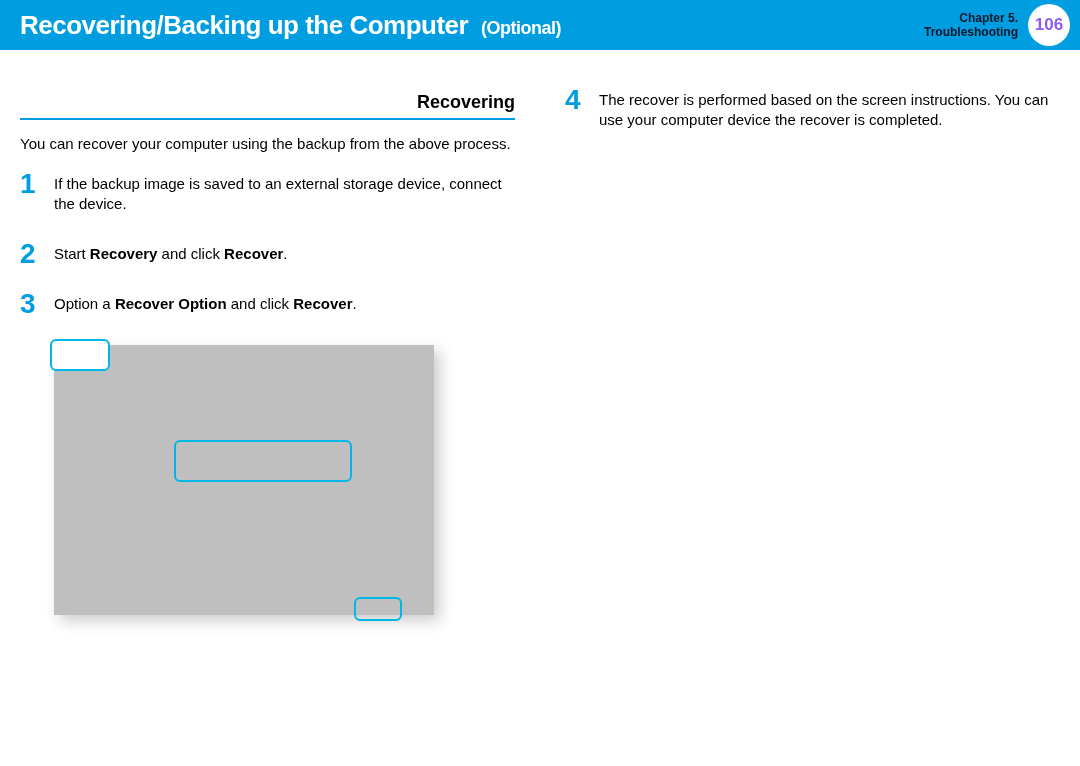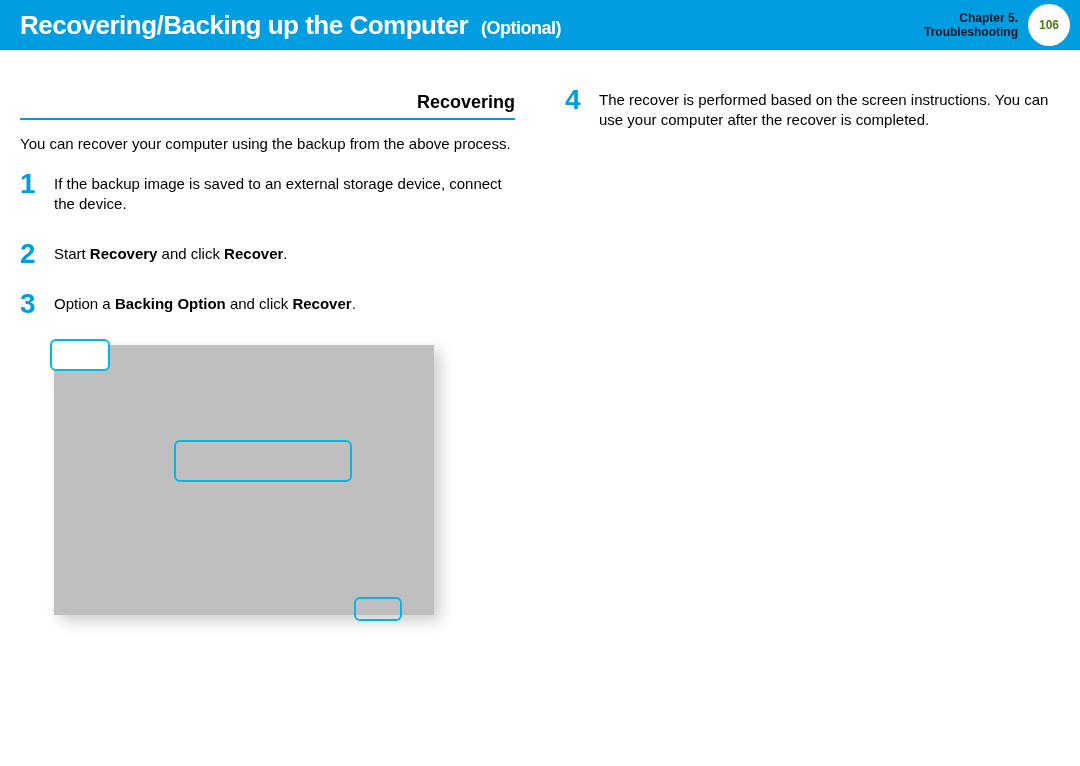"106" .page-num-circle { color: #4d7c0f -> #8b5cf6; font-size: 12px -> 17px }
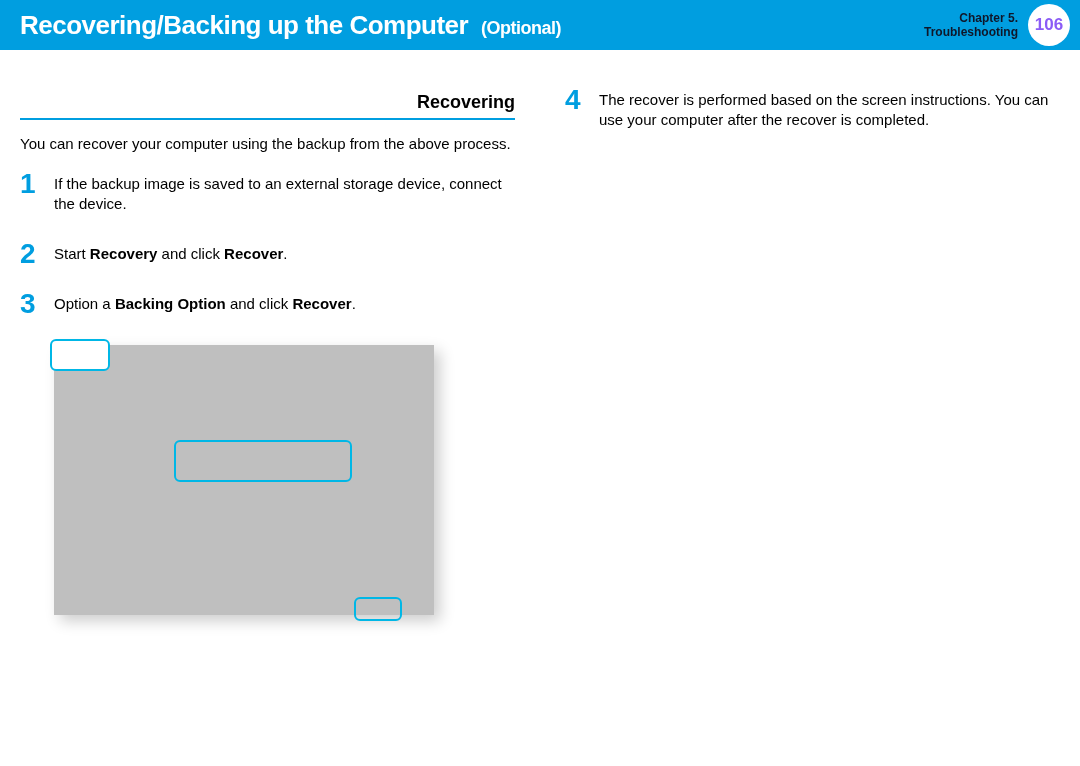"The recover is performed based" p { text: after -> device }
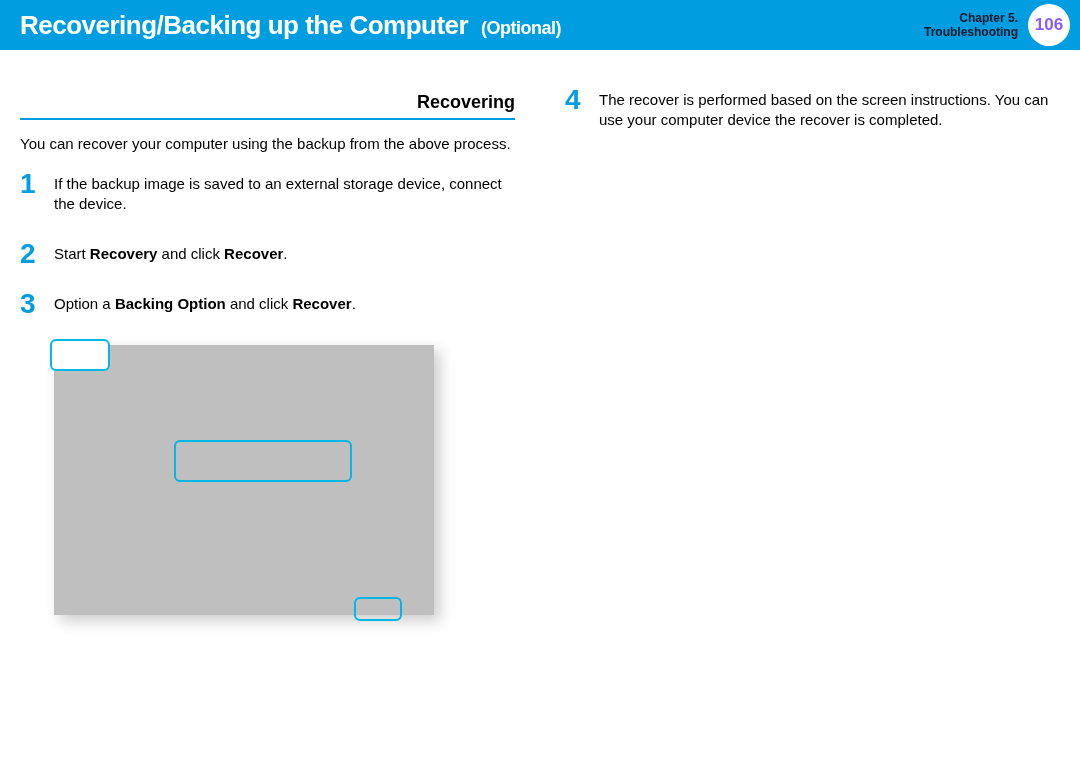"Backing Option" span.b { text: Backing -> Recover }
